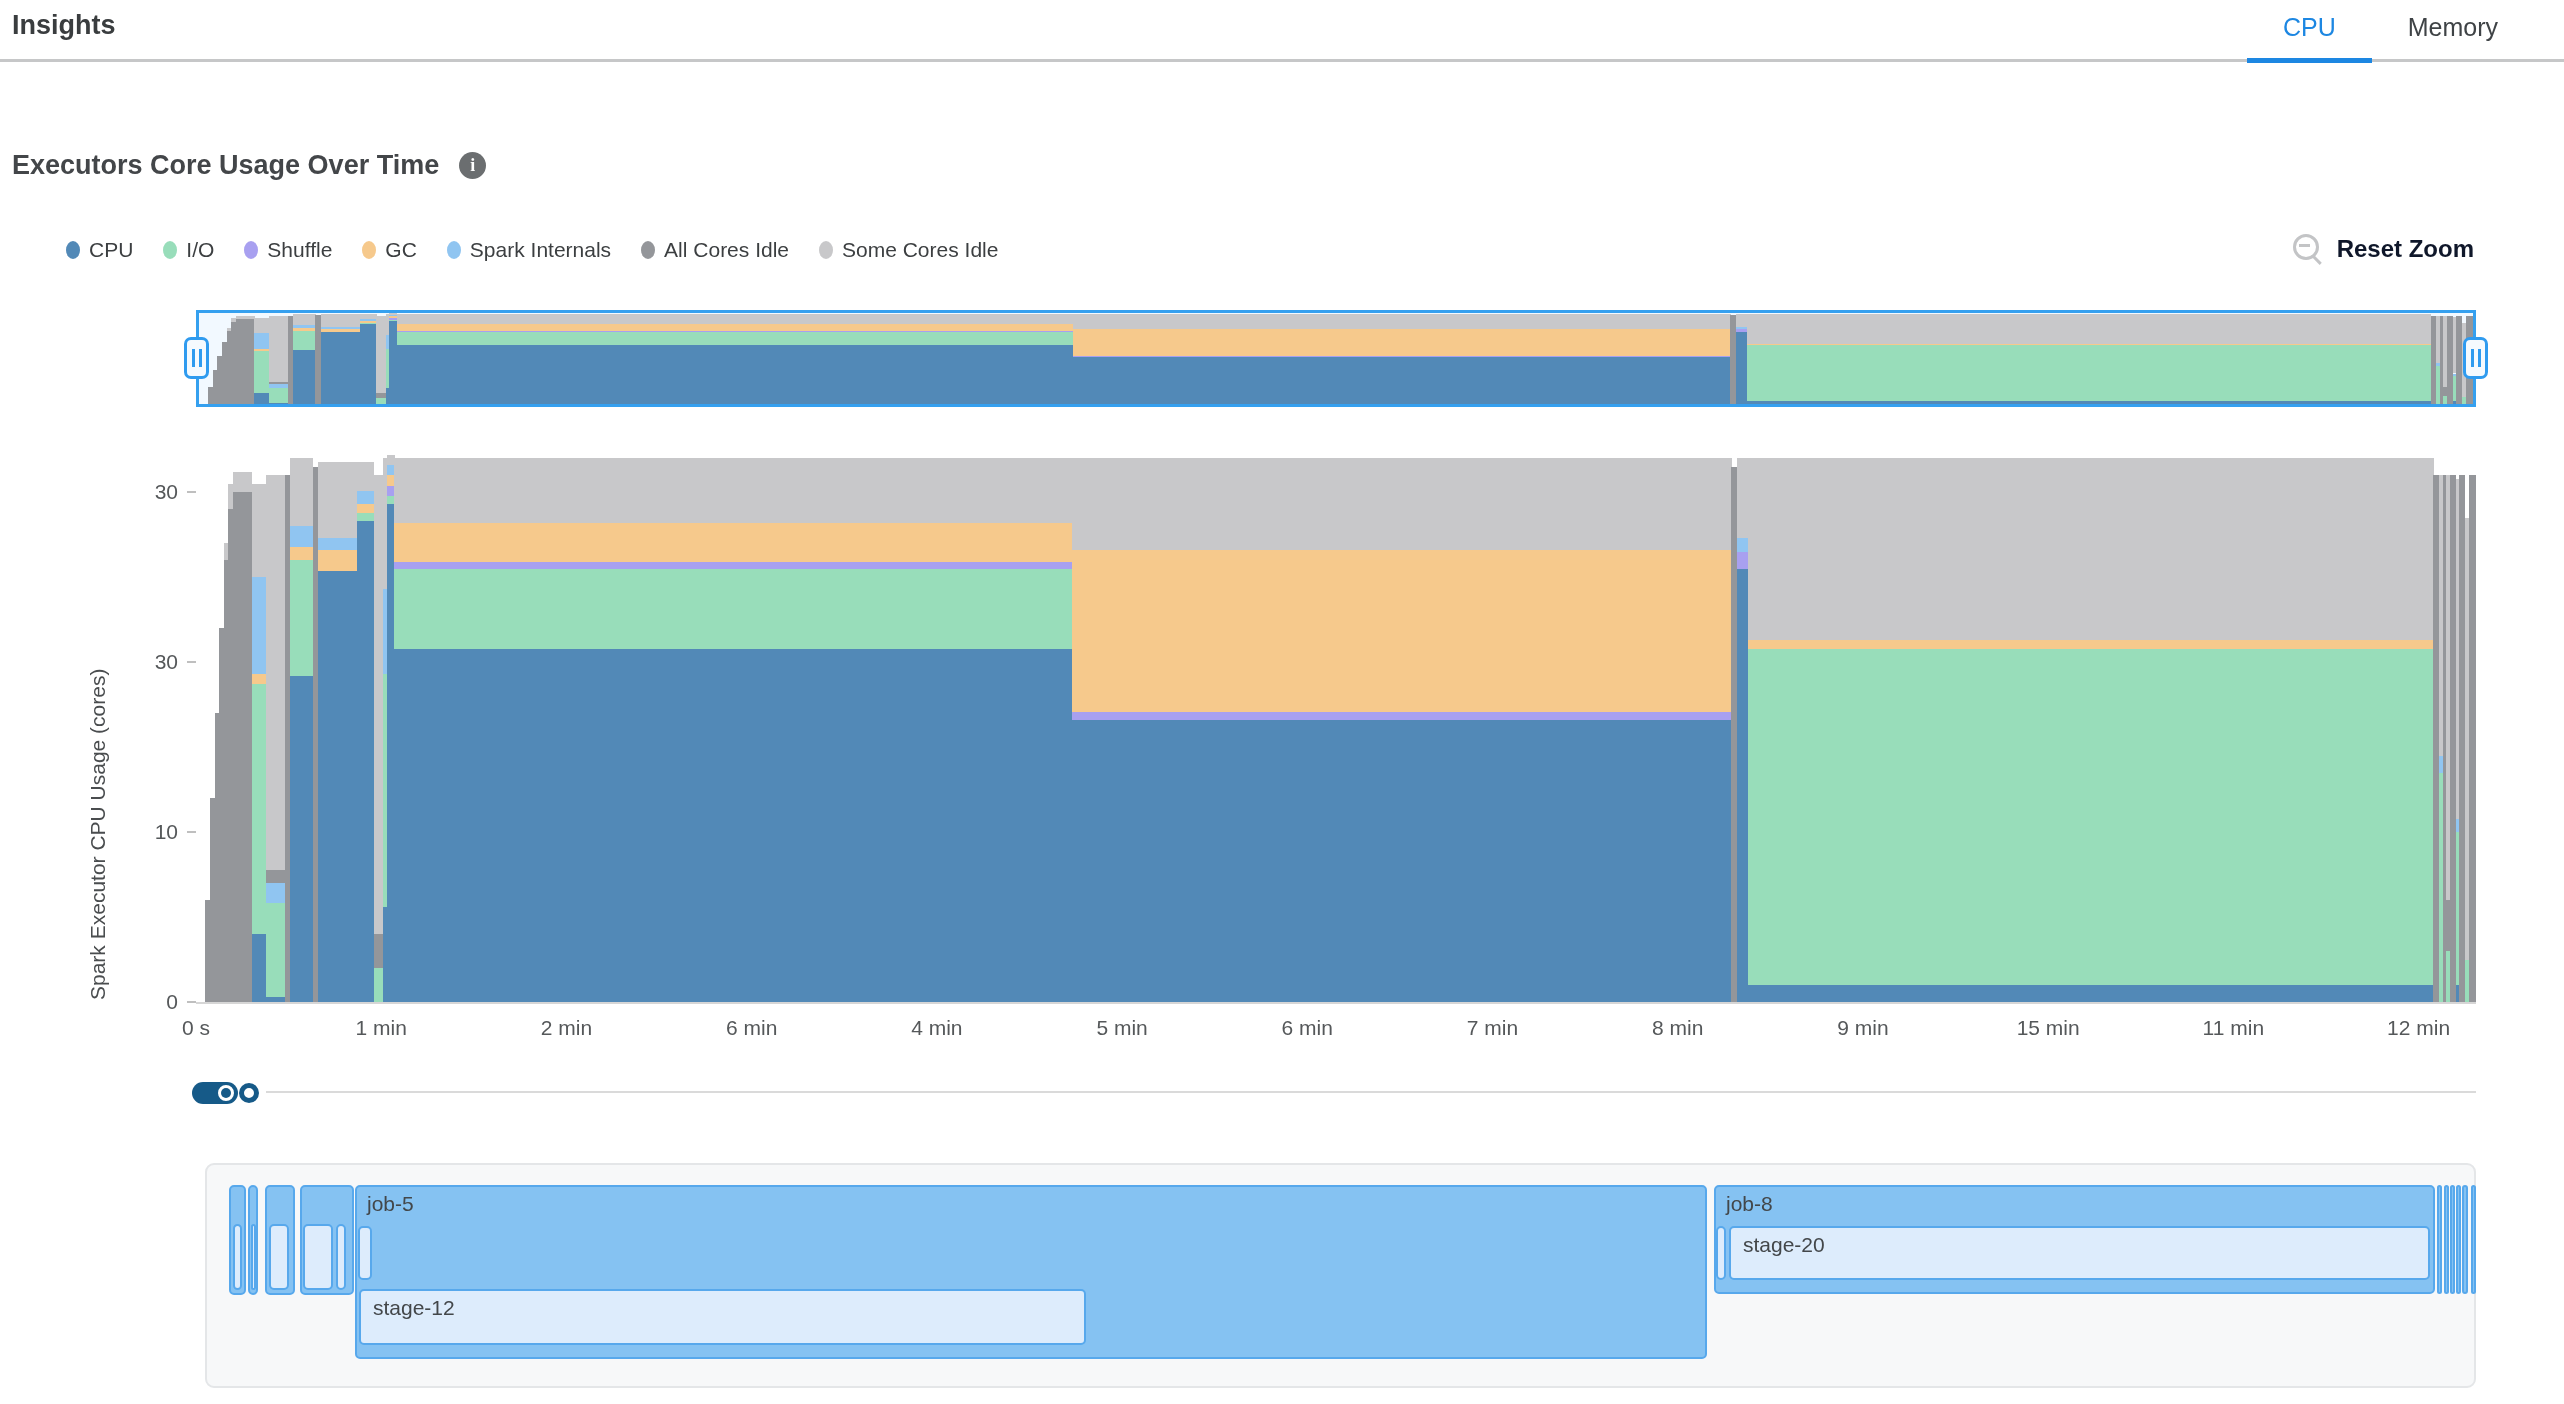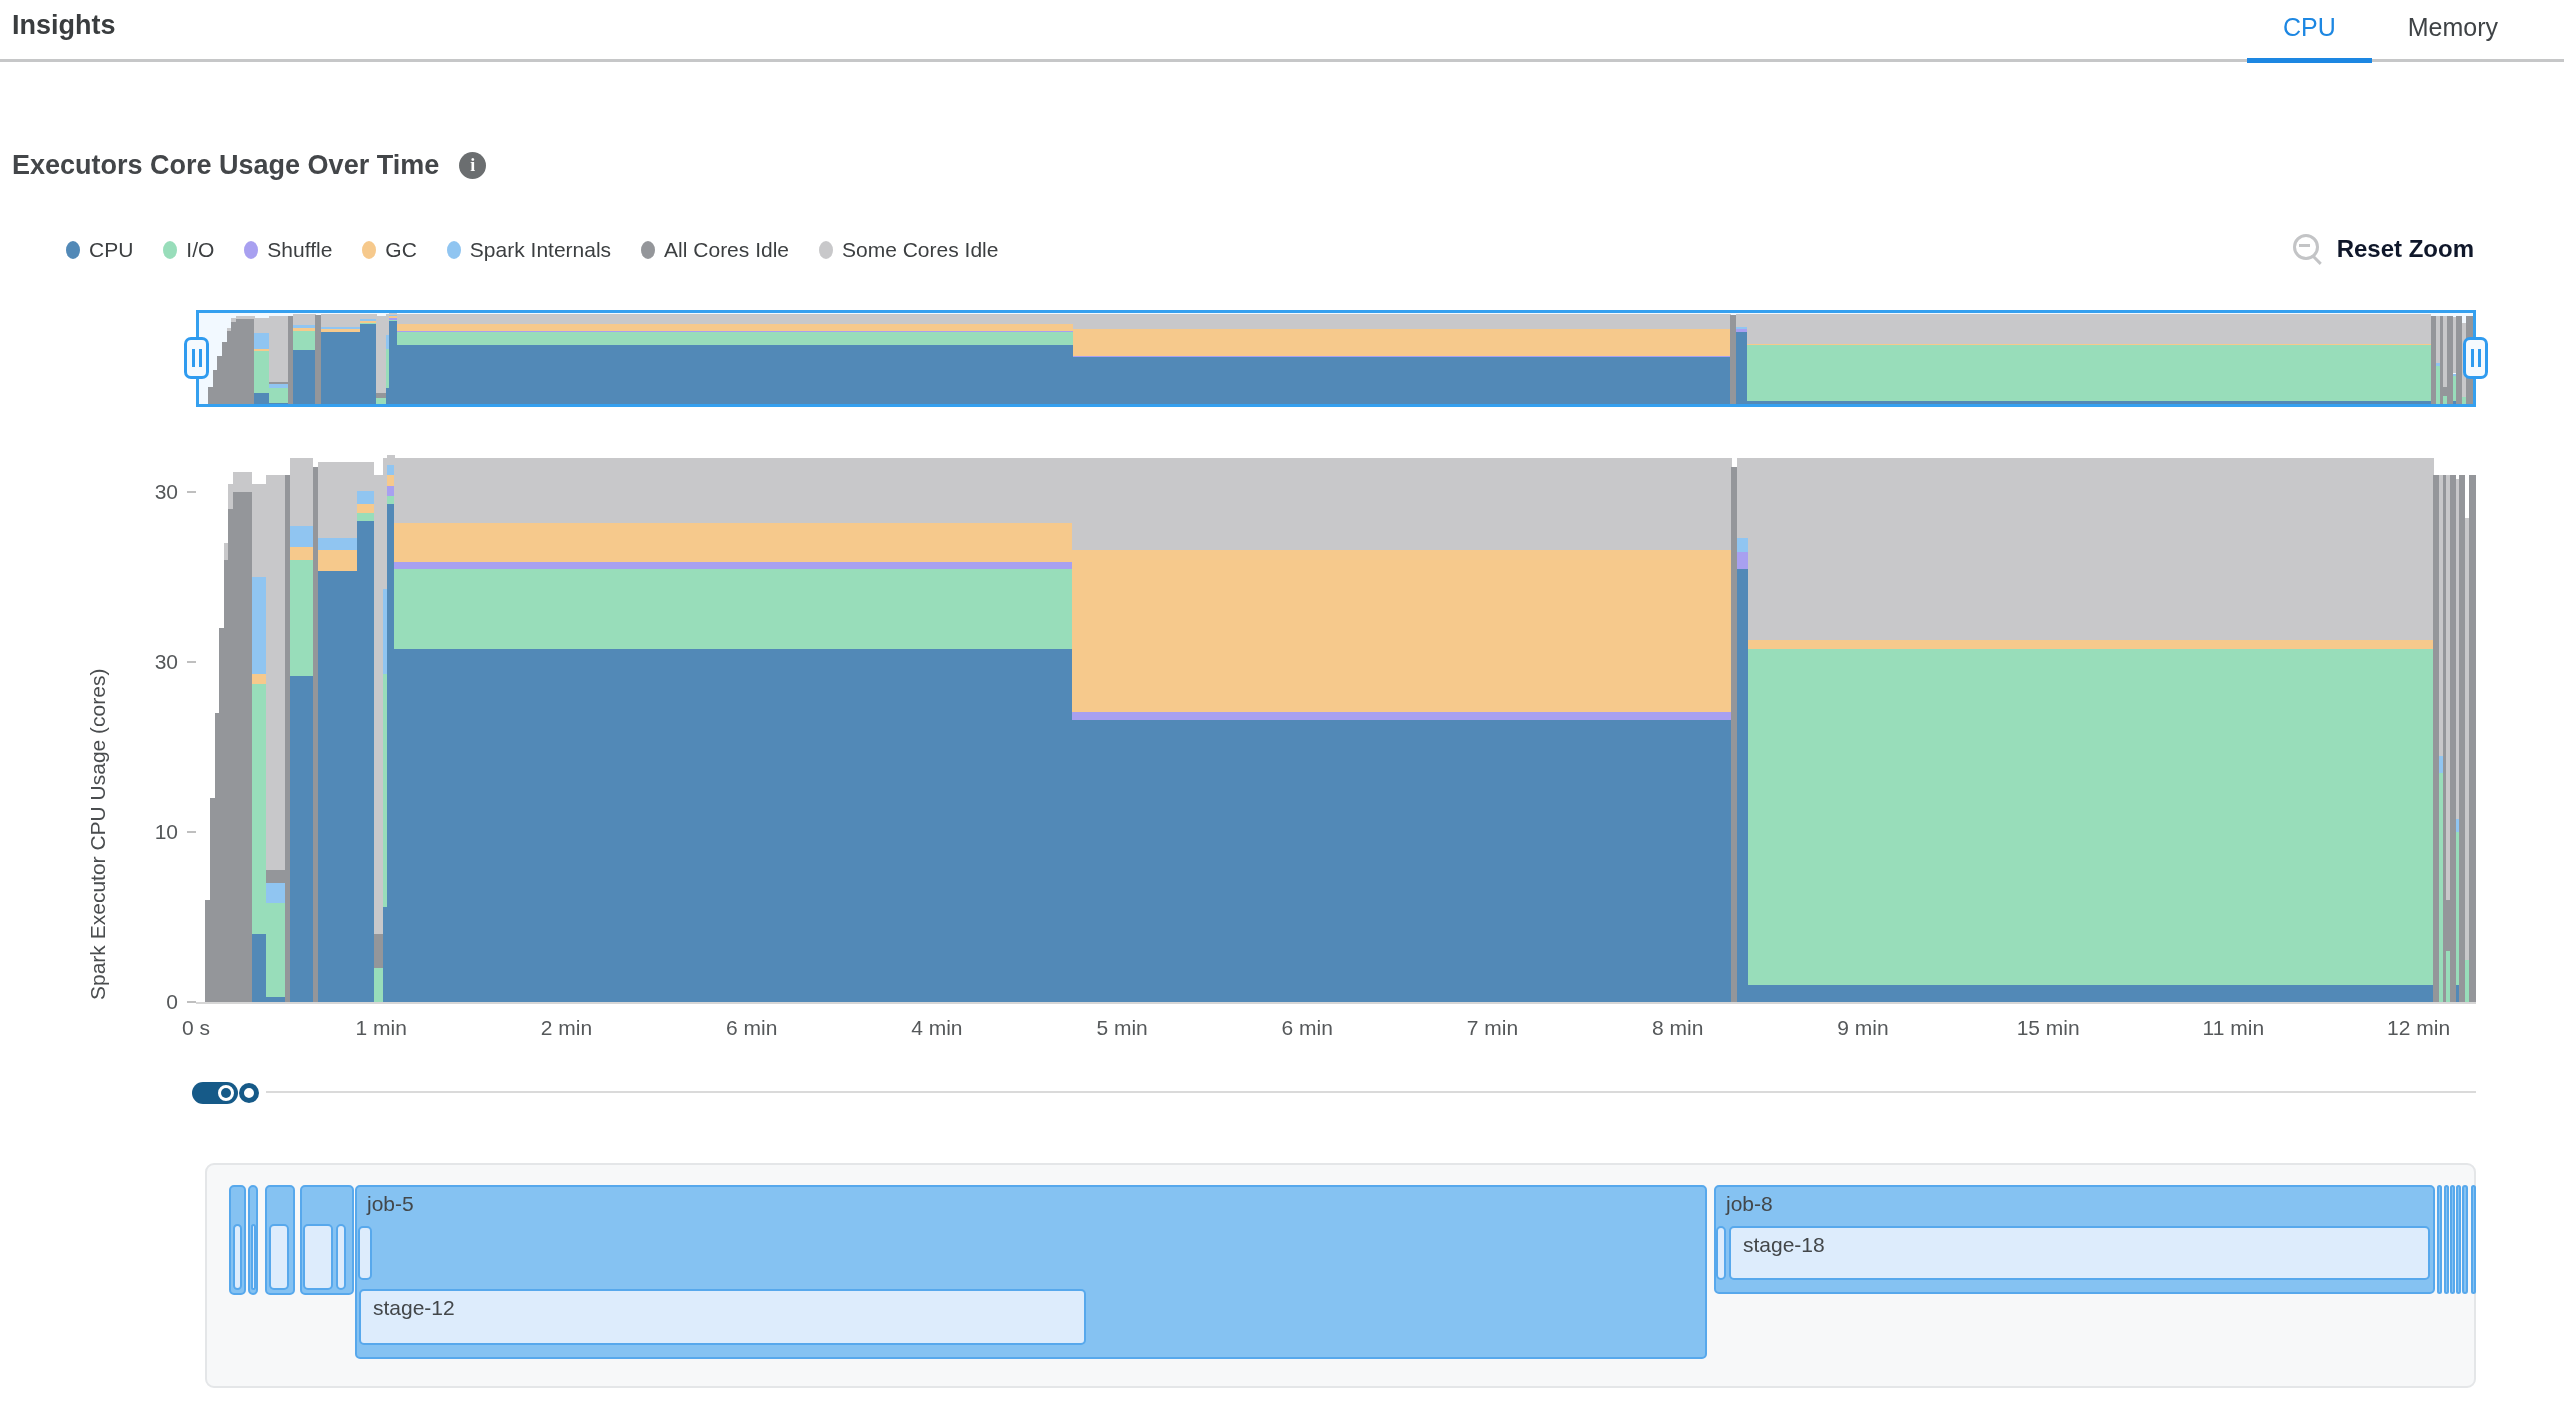"stage-18" span.stage-label { text: stage-18 -> stage-20 }
